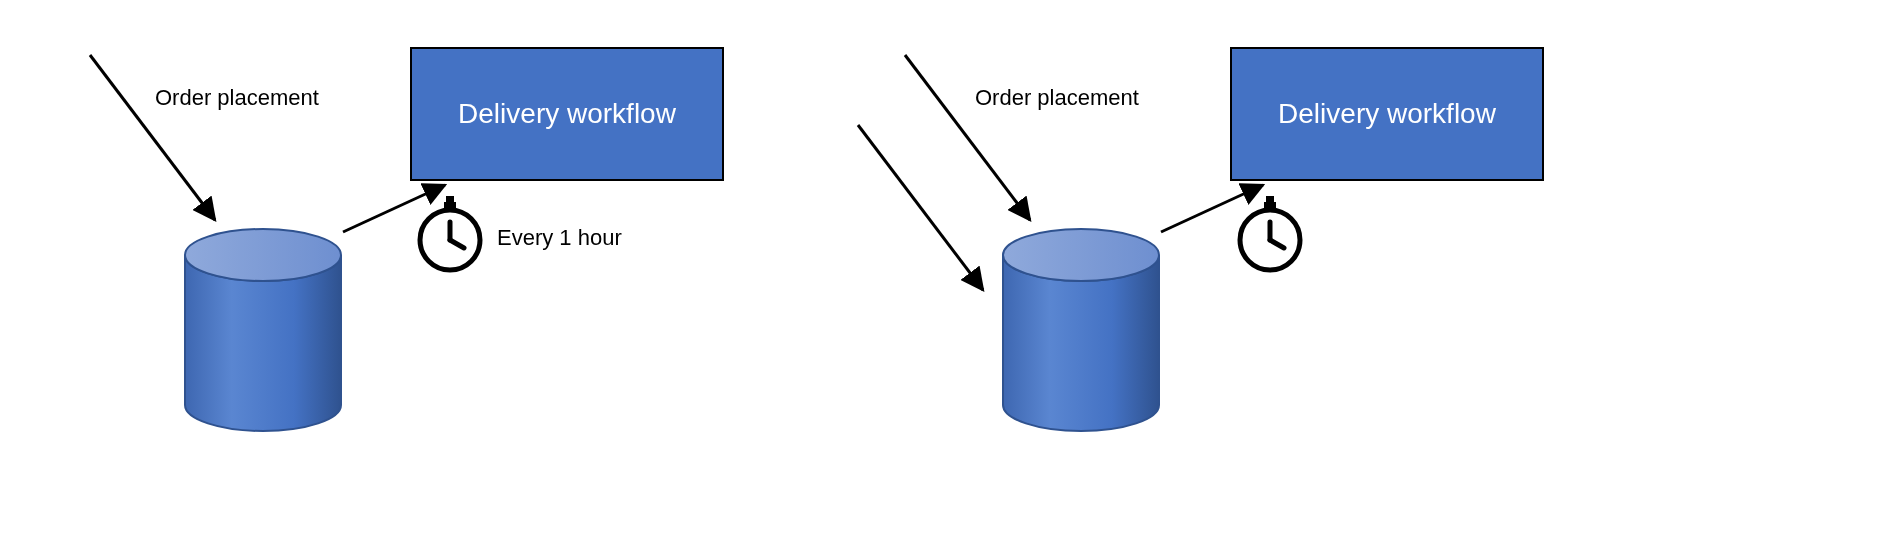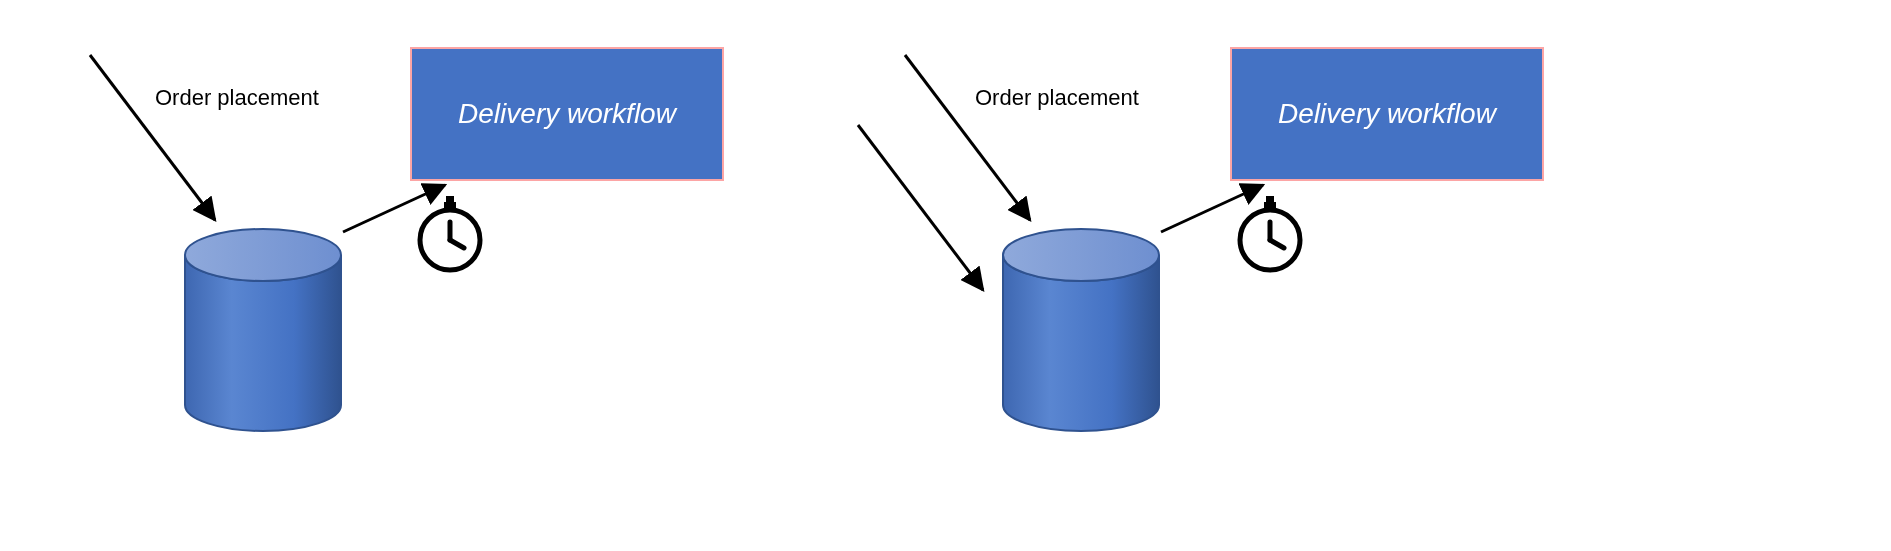"Delivery workflow" .box { border: 2px solid #fca5a5 -> 2px solid #000000; font-style: italic -> none }
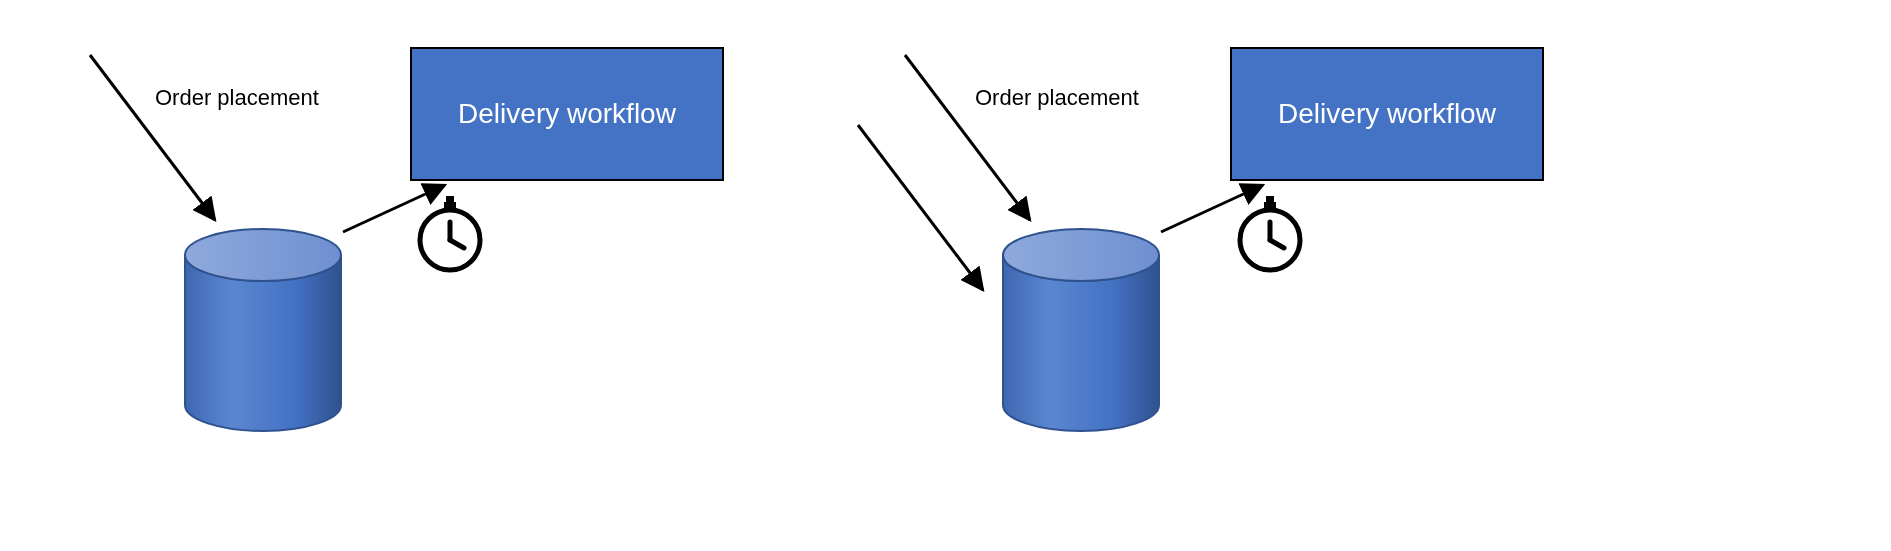"Every 1 hour" span.label { html: none -> <span>Every 1 hour</span> }
